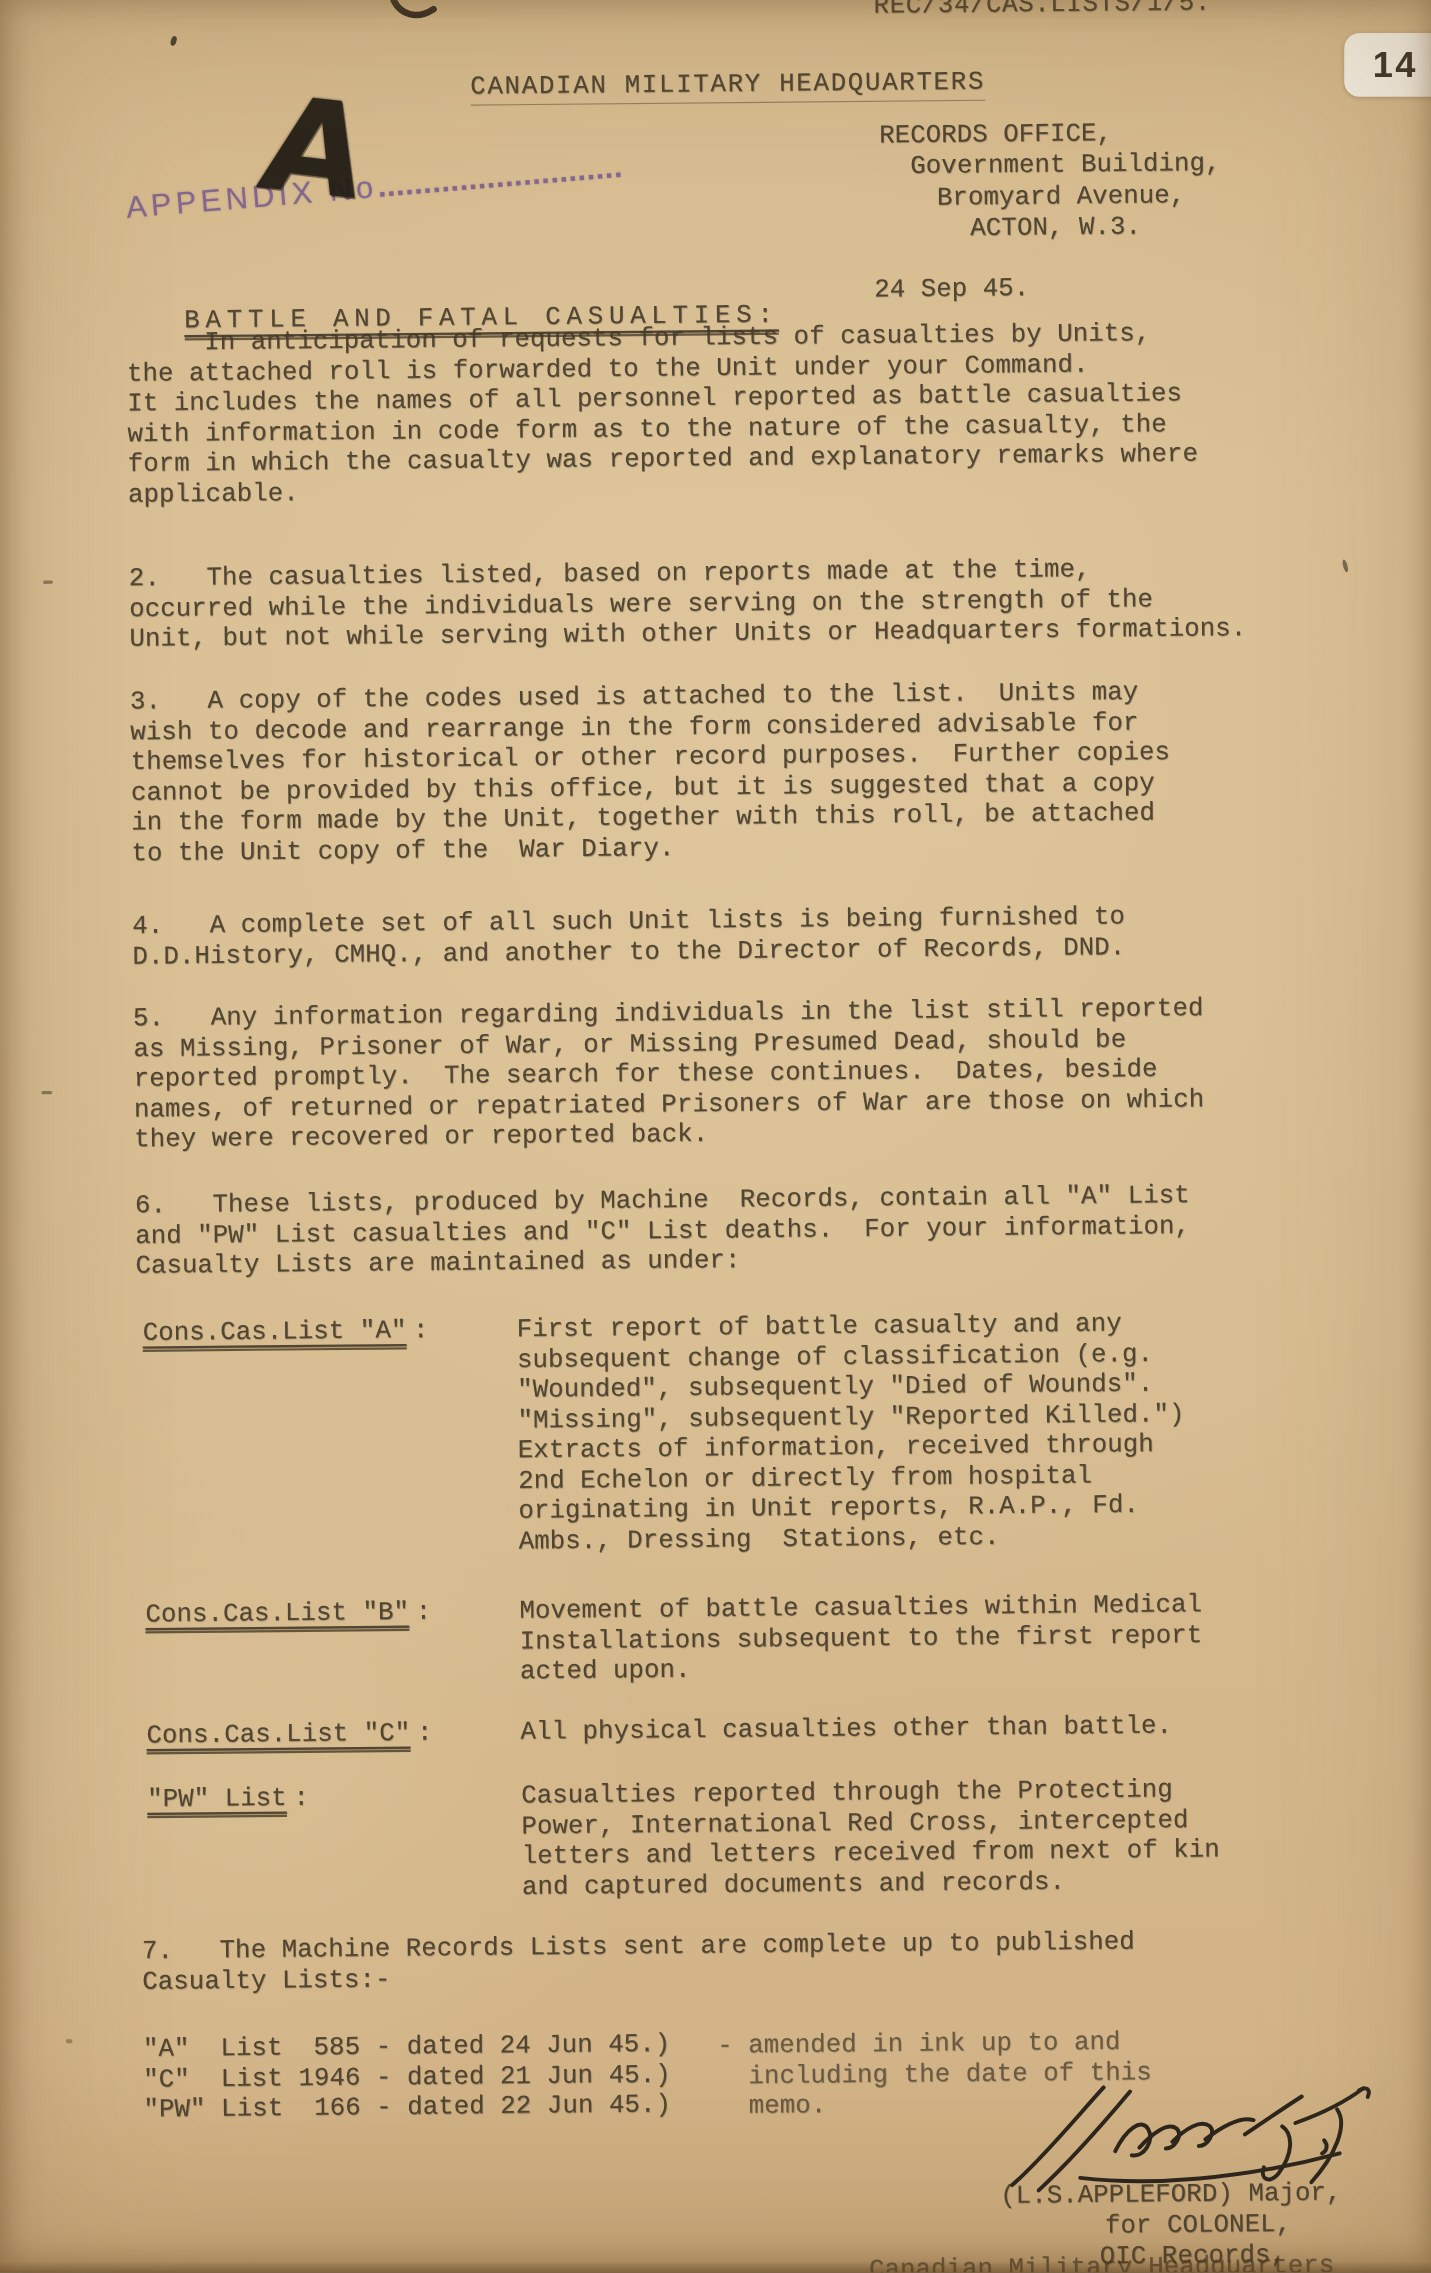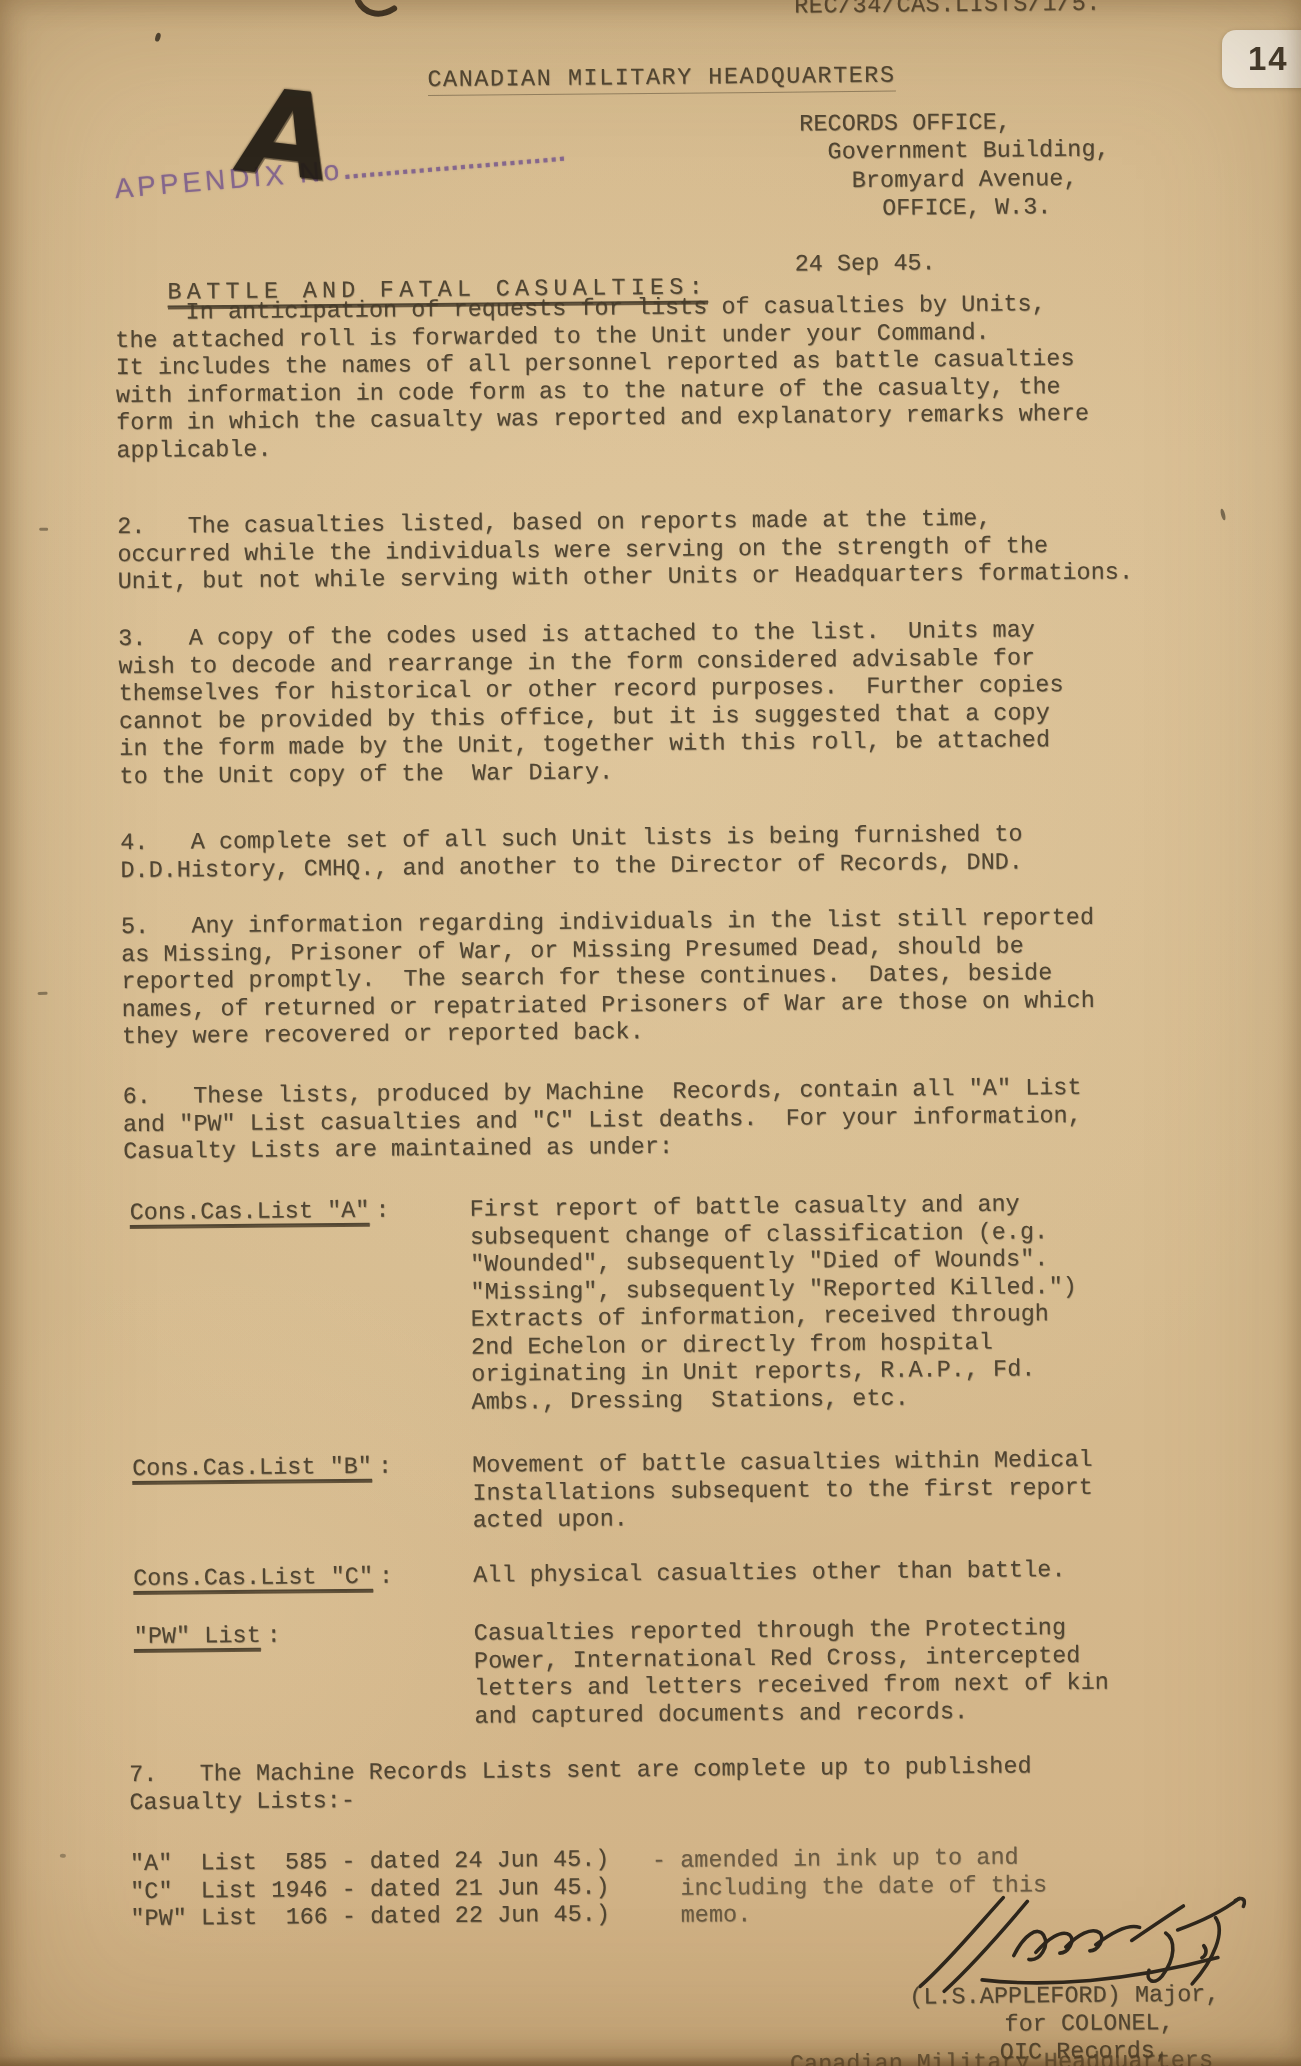"OFFICE, W.3." div.typed { text: OFFICE -> ACTON }
